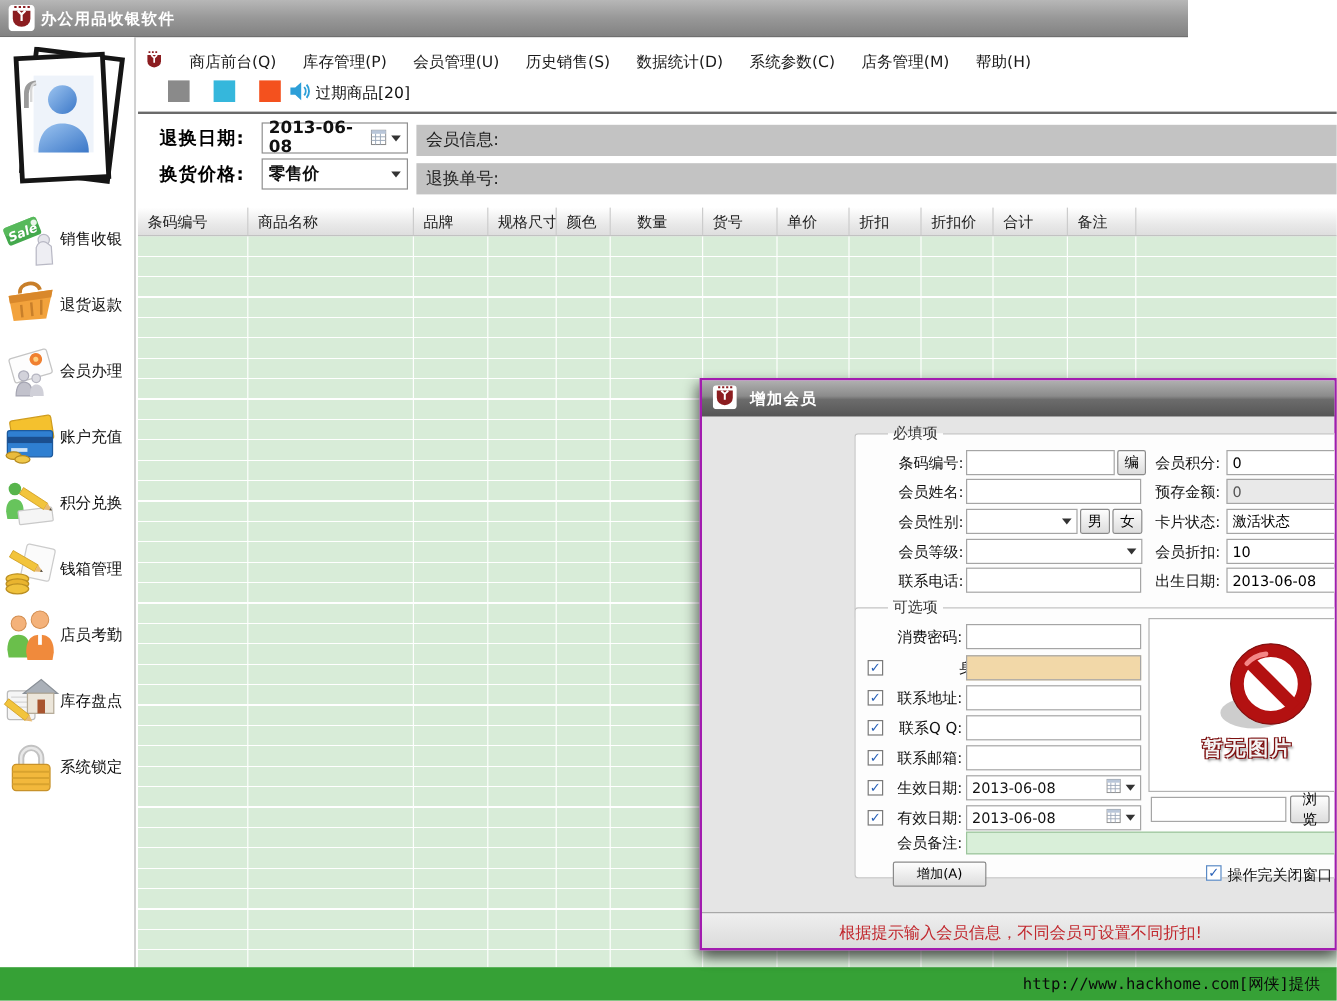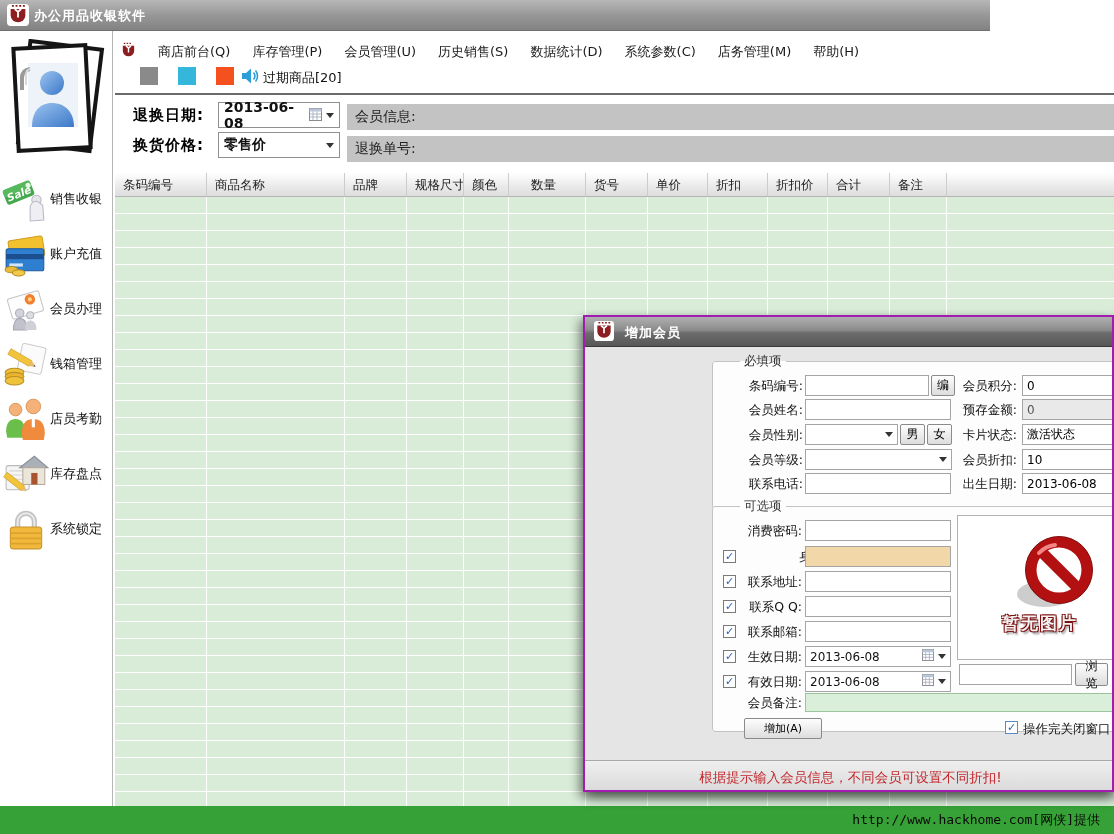"退货返款" div.side-item { html: none -> <div> <span> <svg> <path></path> <path></path> <path></path> <path></path> </svg> </span> <span>退货返款</span> </div> }
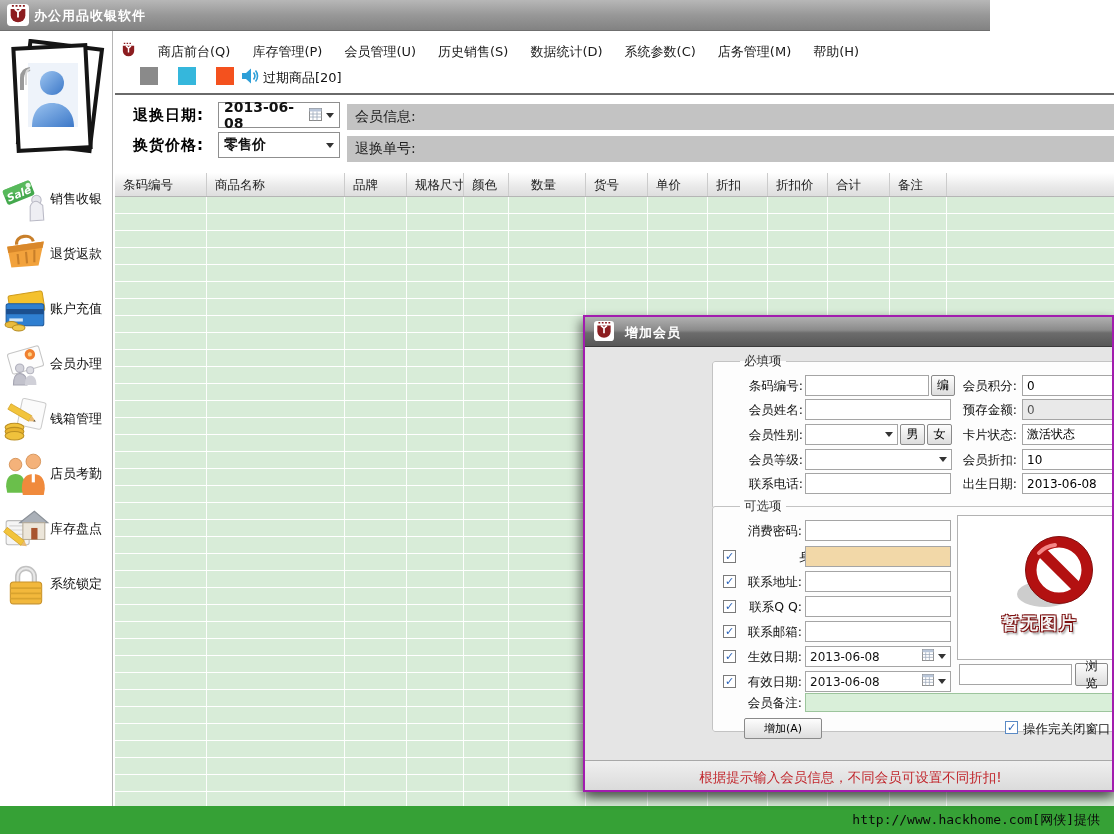"账户充值" div.side-item { order: before "会员办理" -> after "会员办理" }
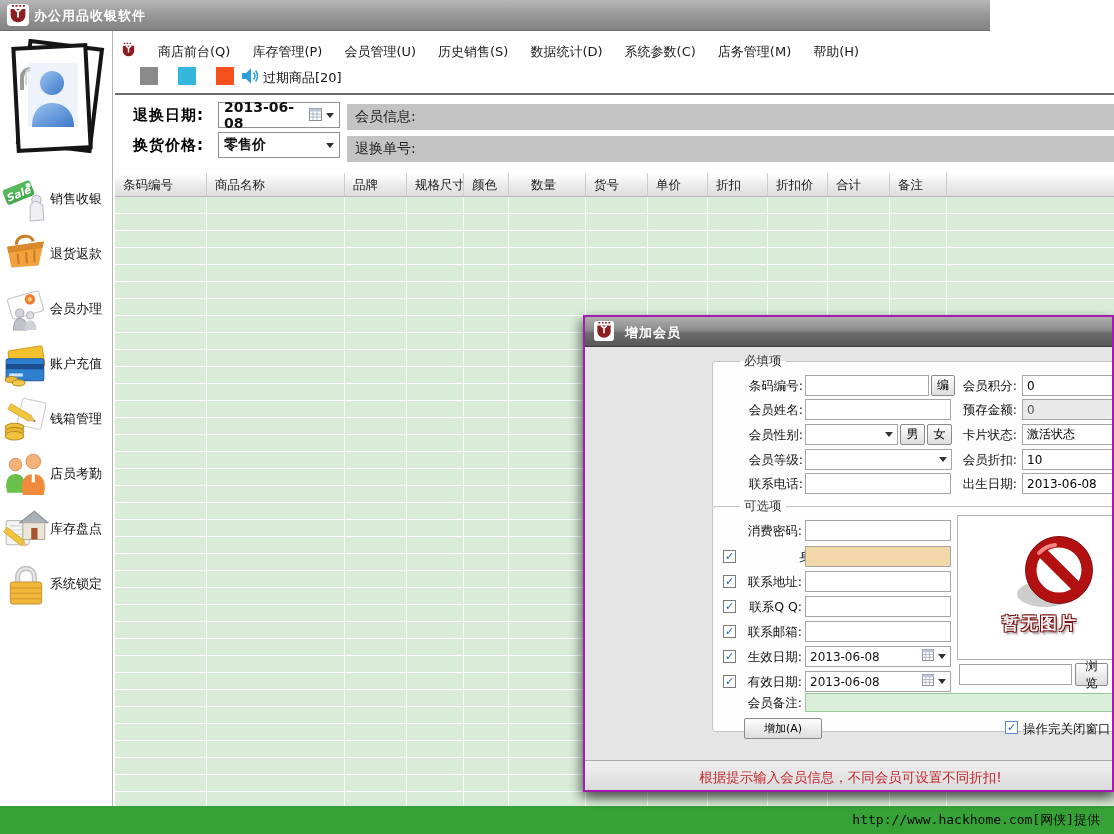"积分兑换" div.side-item { html: none -> <div> <span> <svg> <circle></circle> <path></path> <rect></rect> <g> <rect></rect> <path></path> <path></path> </g> </svg> </span> <span>积分兑换</span> </div> }
